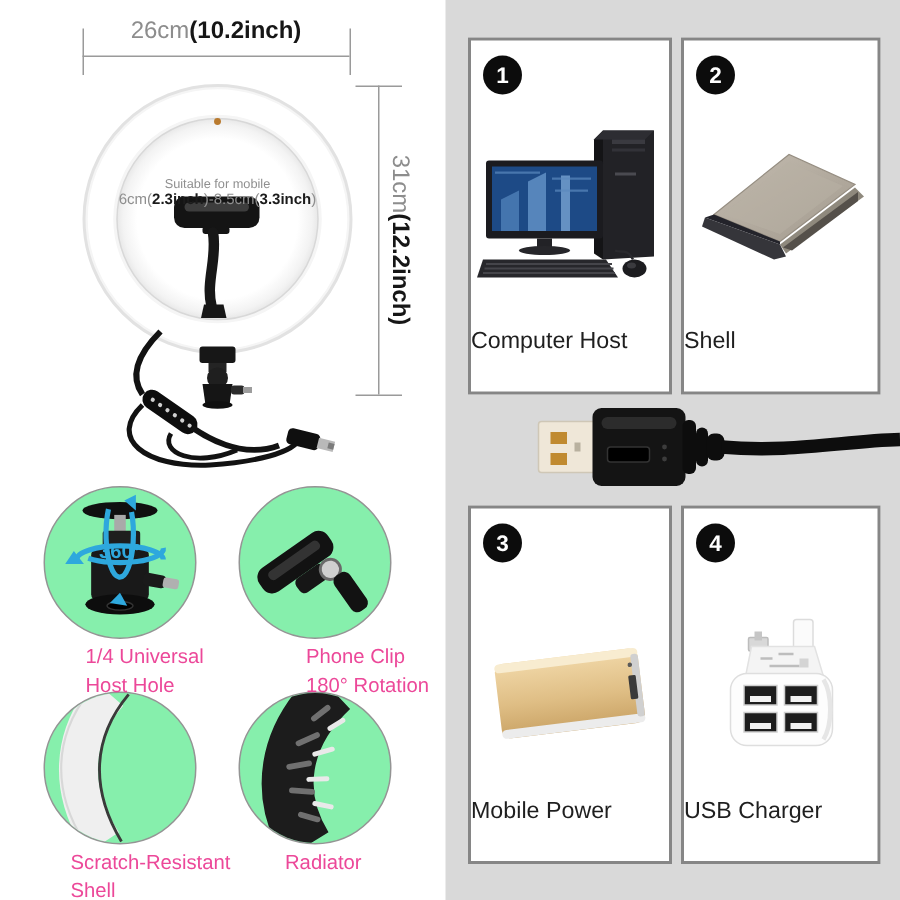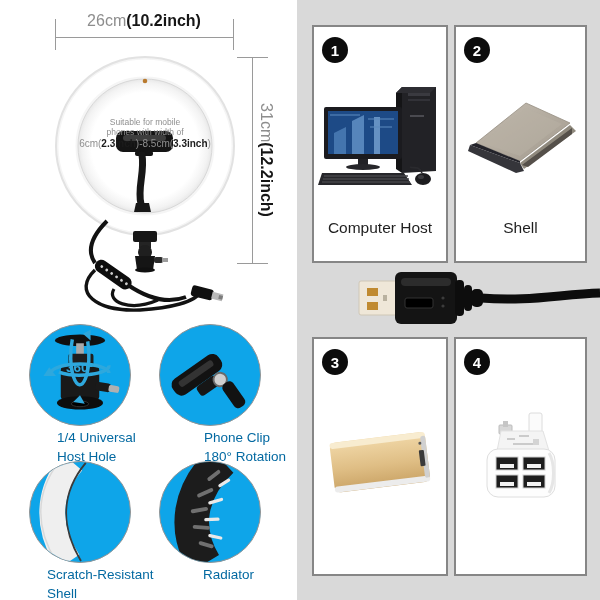"phones with width of" div.ln { html: <div>phones with width of</div> -> none }
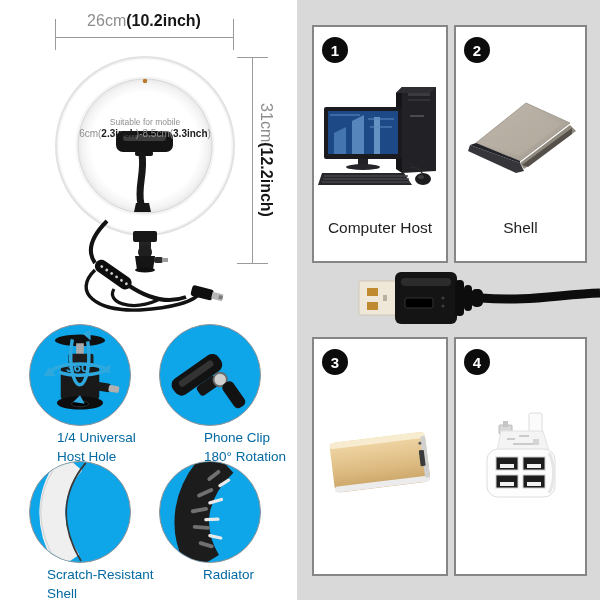"Computer Host" .opt-label { text-align: center -> left }
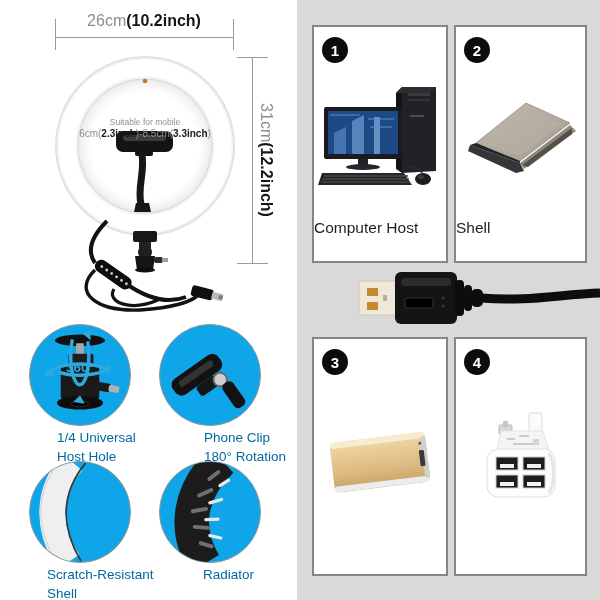"360°" .feature-circle { background: #0ea5e9 -> #86efac }
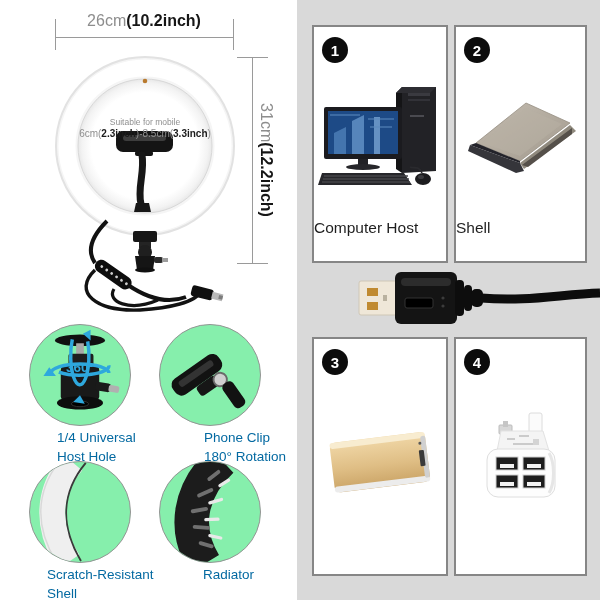"1/4 Universal" .feature-label { color: #0369a1 -> #ec4899 }
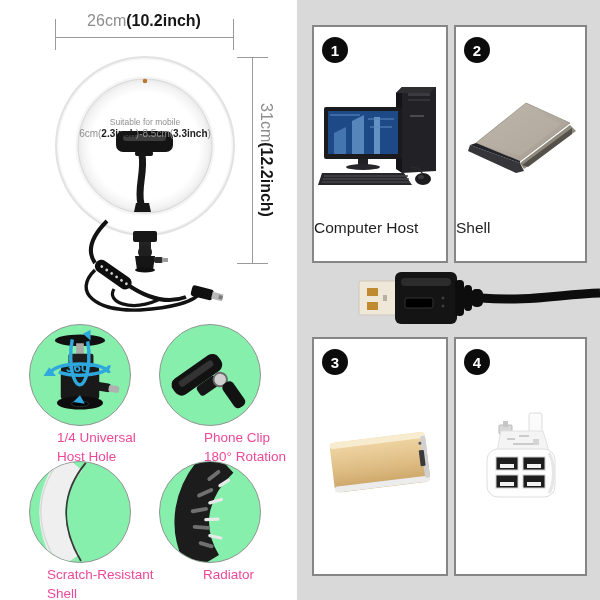"Mobile Power" div.opt-label { html: none -> <div>Mobile Power</div> }
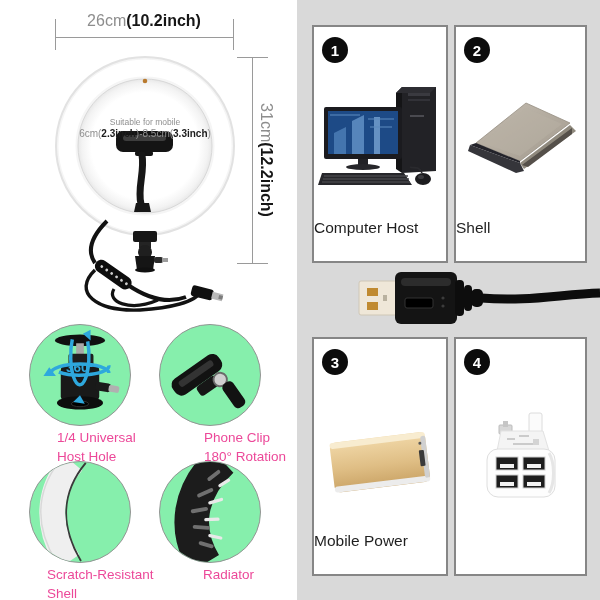"USB Charger" div.opt-label { html: none -> <div>USB Charger</div> }
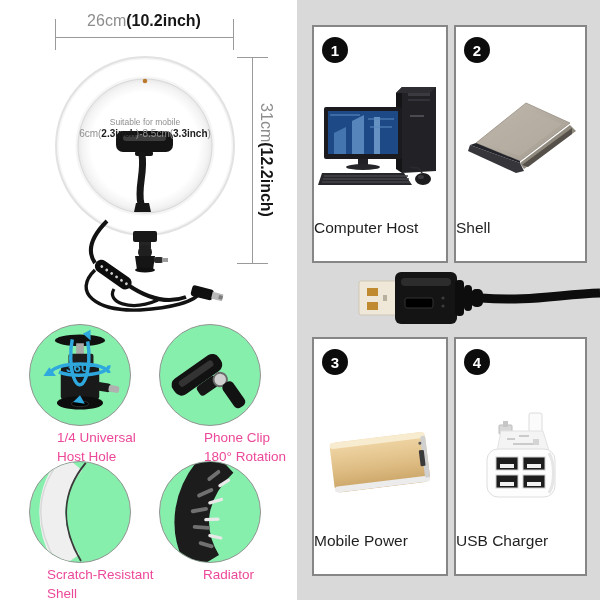"Radiator" div.abs { margin-left: 13px -> none }
